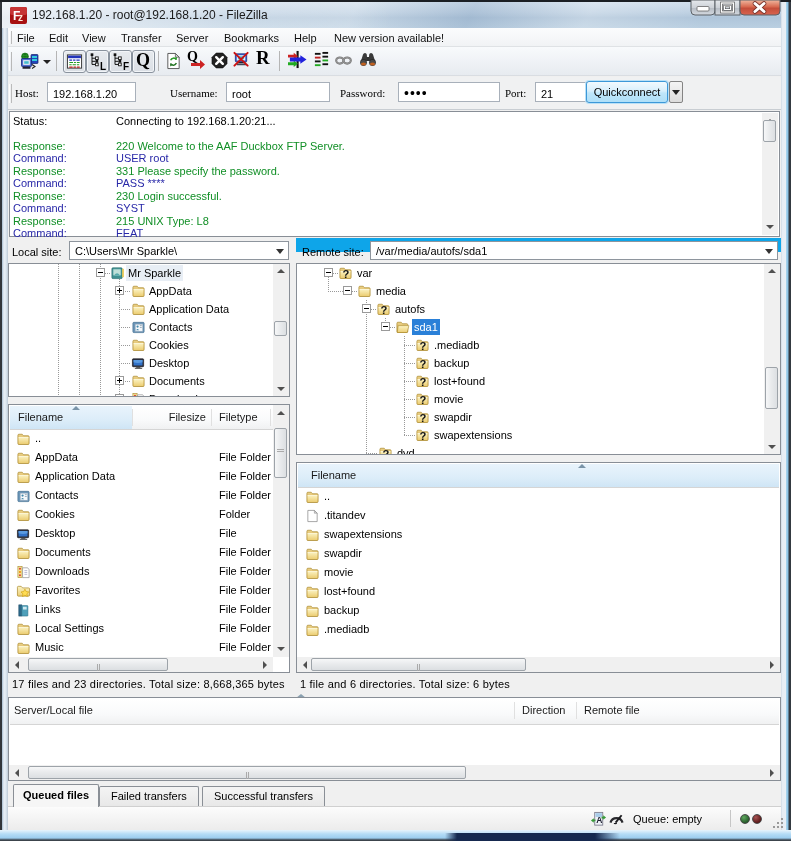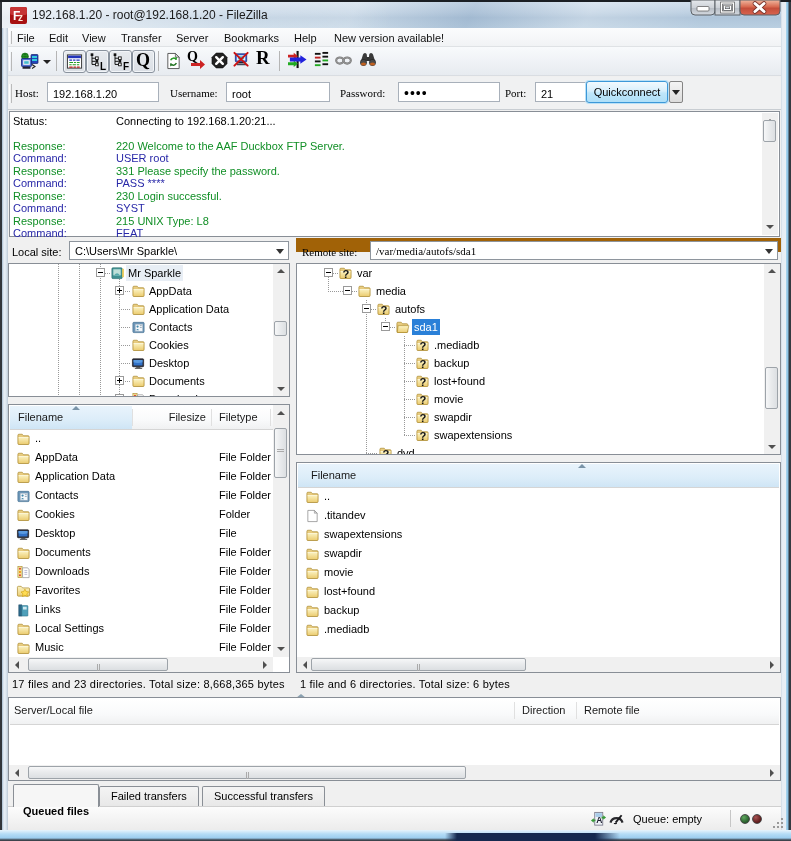"192.168.1.20" input.qinput { width: 112px -> 89px }
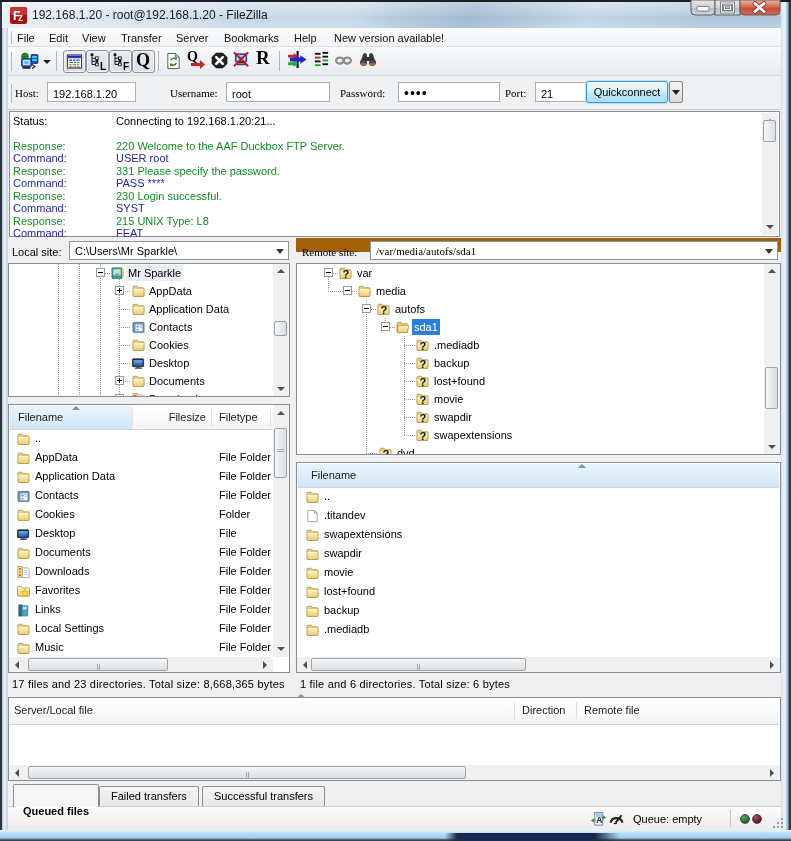"Remote site:" #remotesite-row { background: #a16207 -> #0ea5e9; font-family: Liberation Serif, serif -> none }
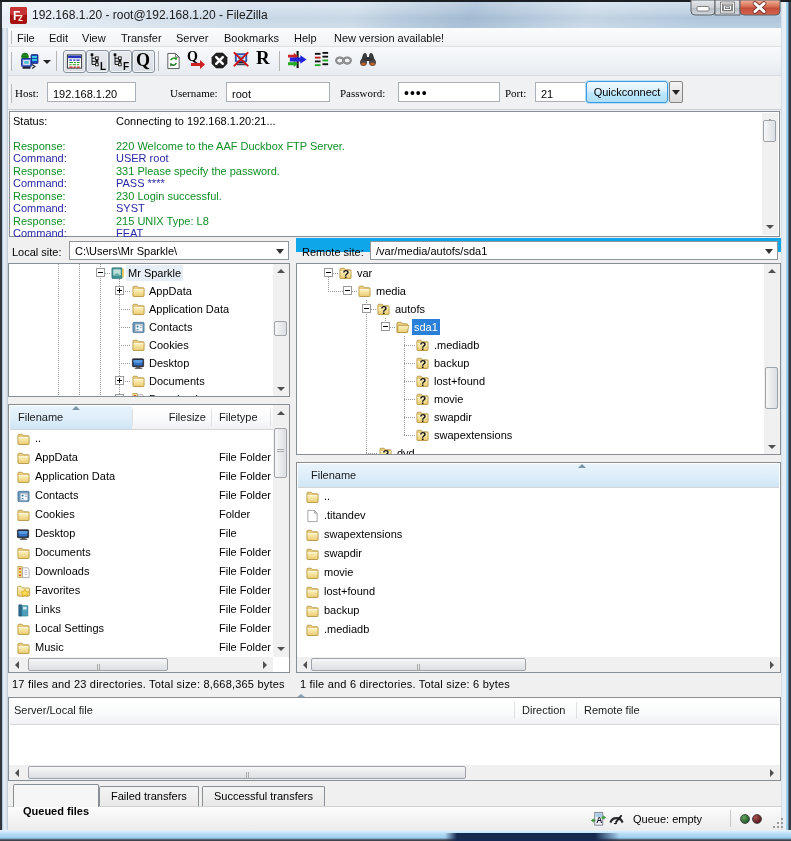"Queued files" .tab.active { padding: 20px 9px 0 9px -> 4px 9px 0 9px }
